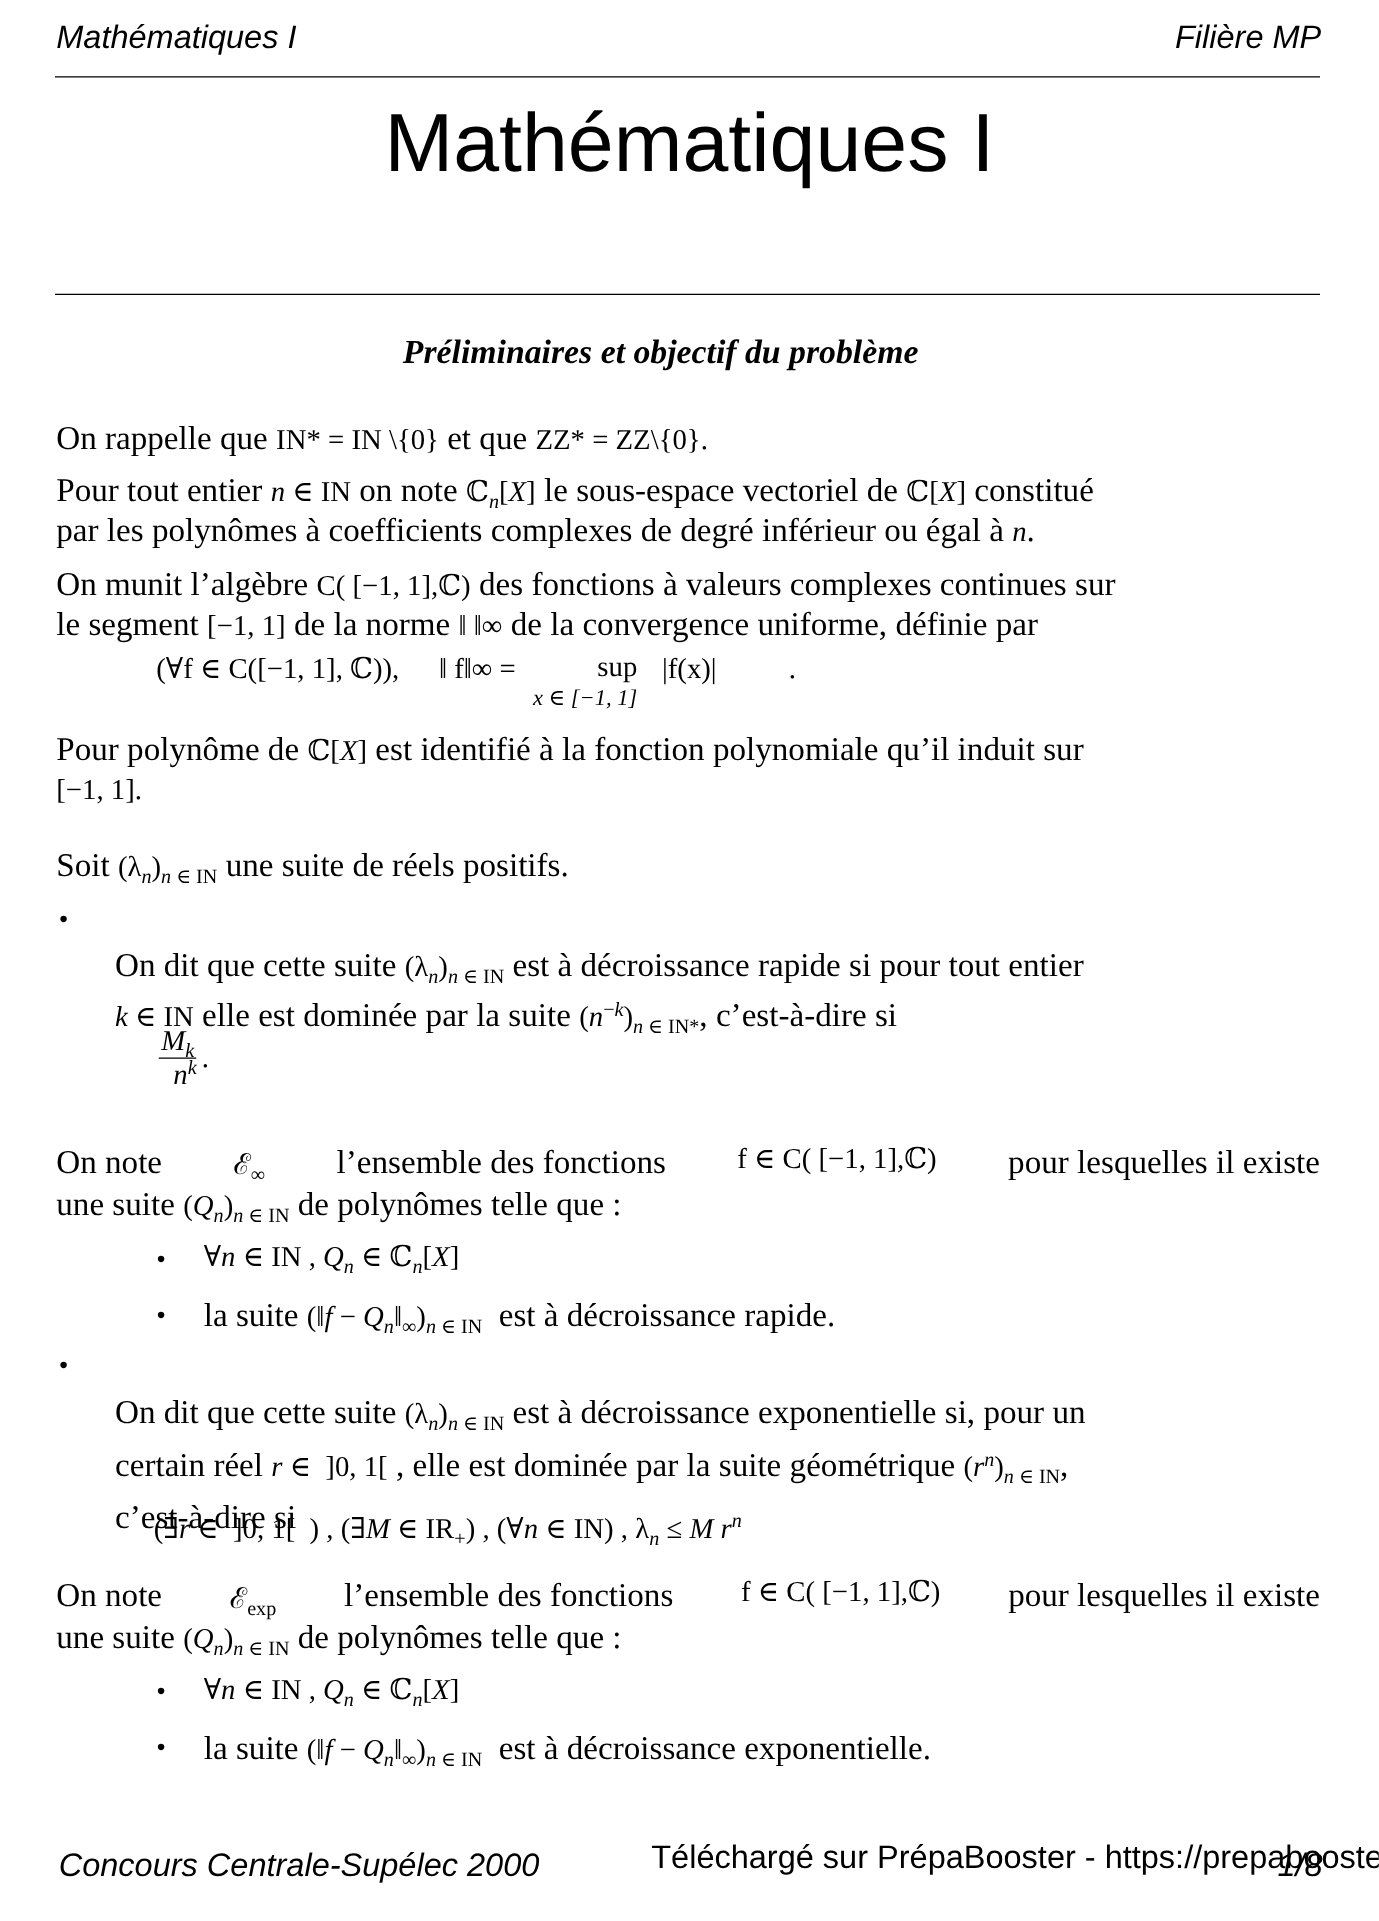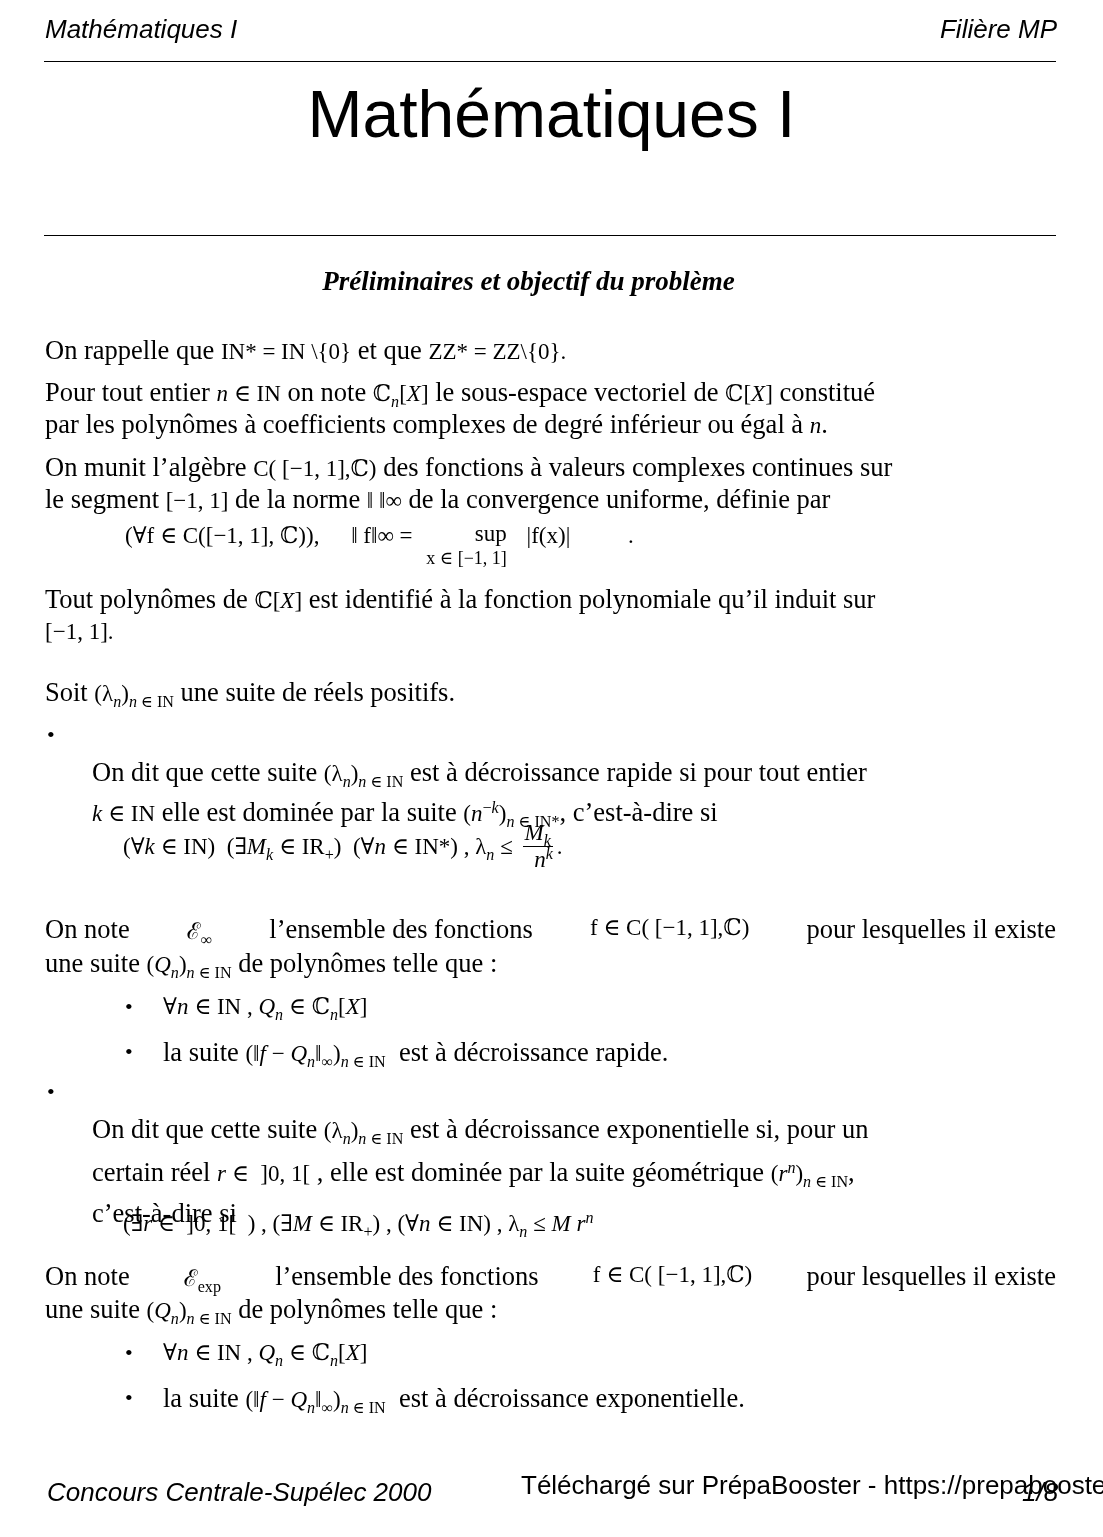"x ∈ [−1, 1]" .sup-under { font-style: none -> italic }
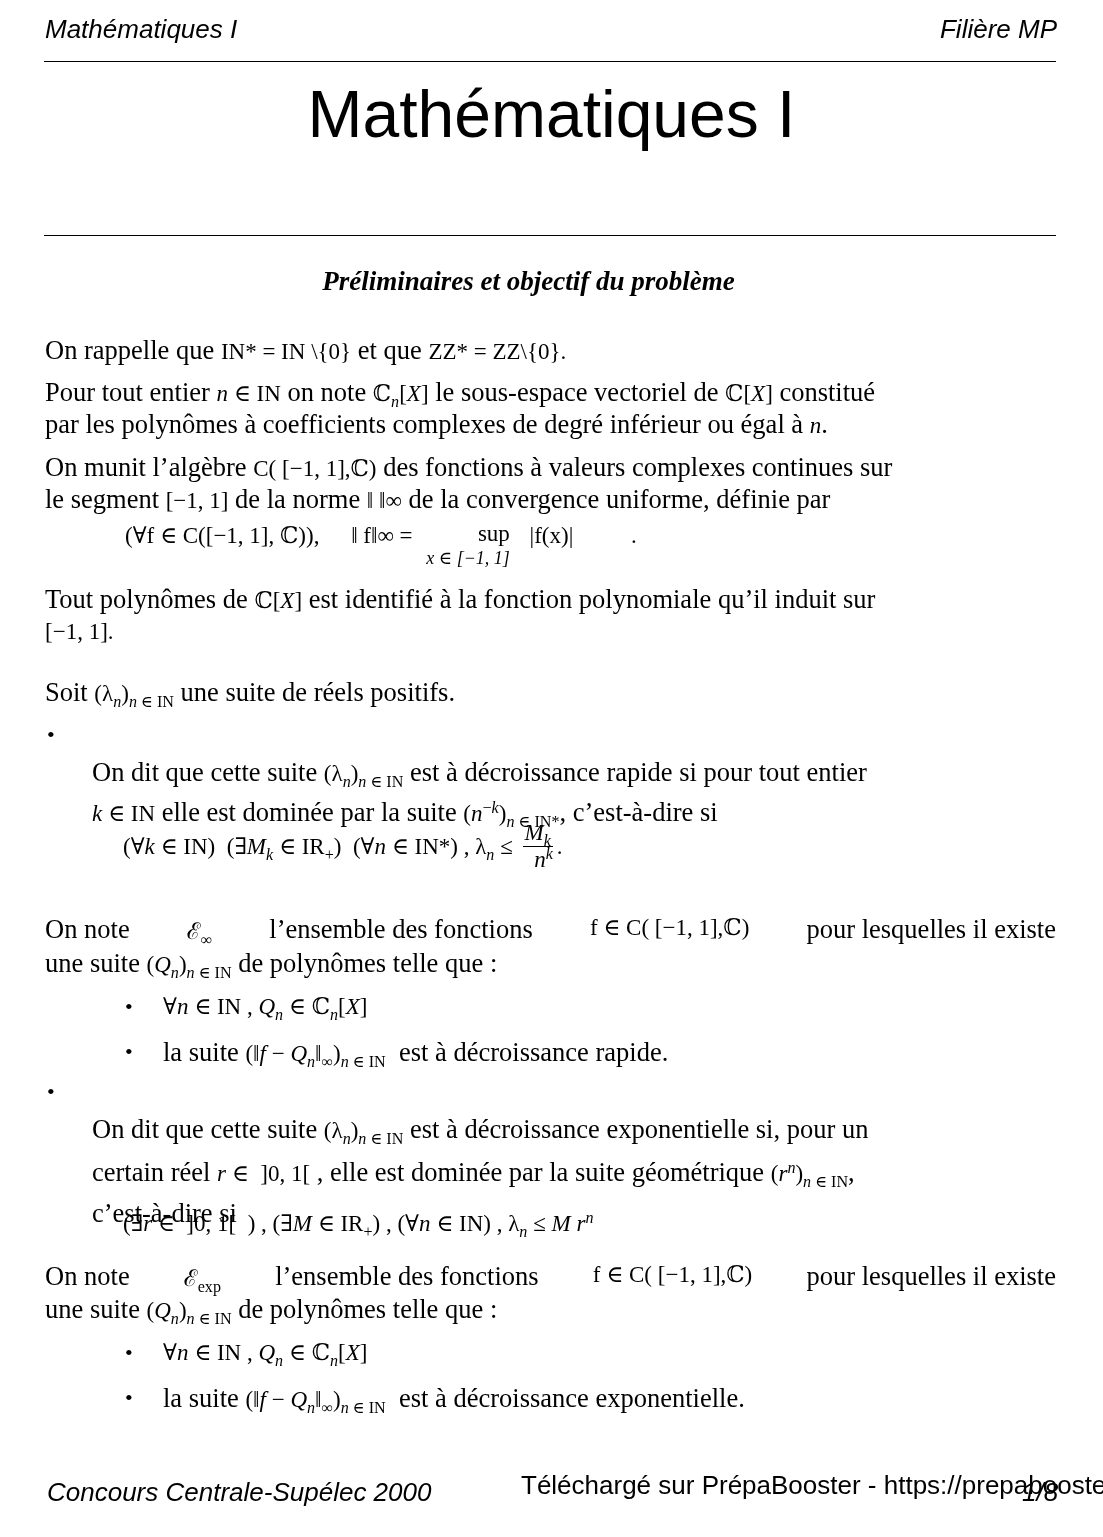"Tout polynômes de" span { text: Tout polynômes -> Pour polynôme }
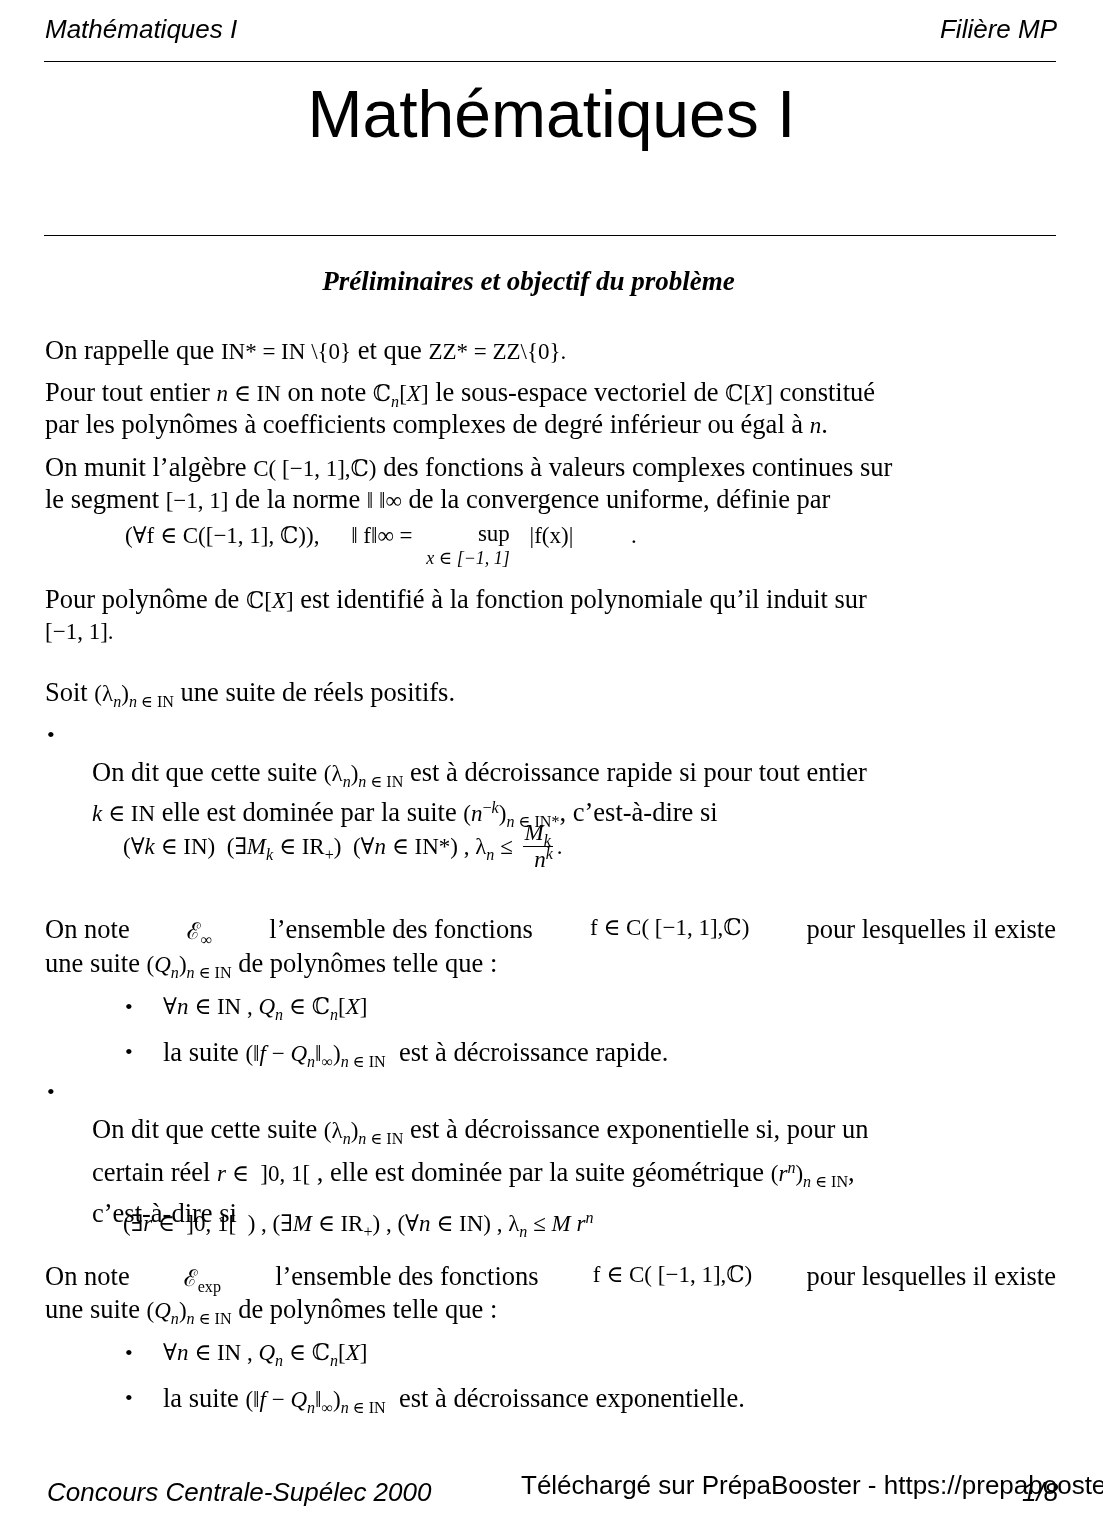"(∀k ∈ IN) (∃Mk ∈" span { html: <span>(∀<i>k</i> ∈ IN)&nbsp; (∃<i>M</i><sub><i>k</i></sub> ∈ IR<sub>+</sub>)&nbsp; (∀<i>n</i> ∈ IN*) , λ<sub><i>n</i></sub> ≤</span> -> none }
